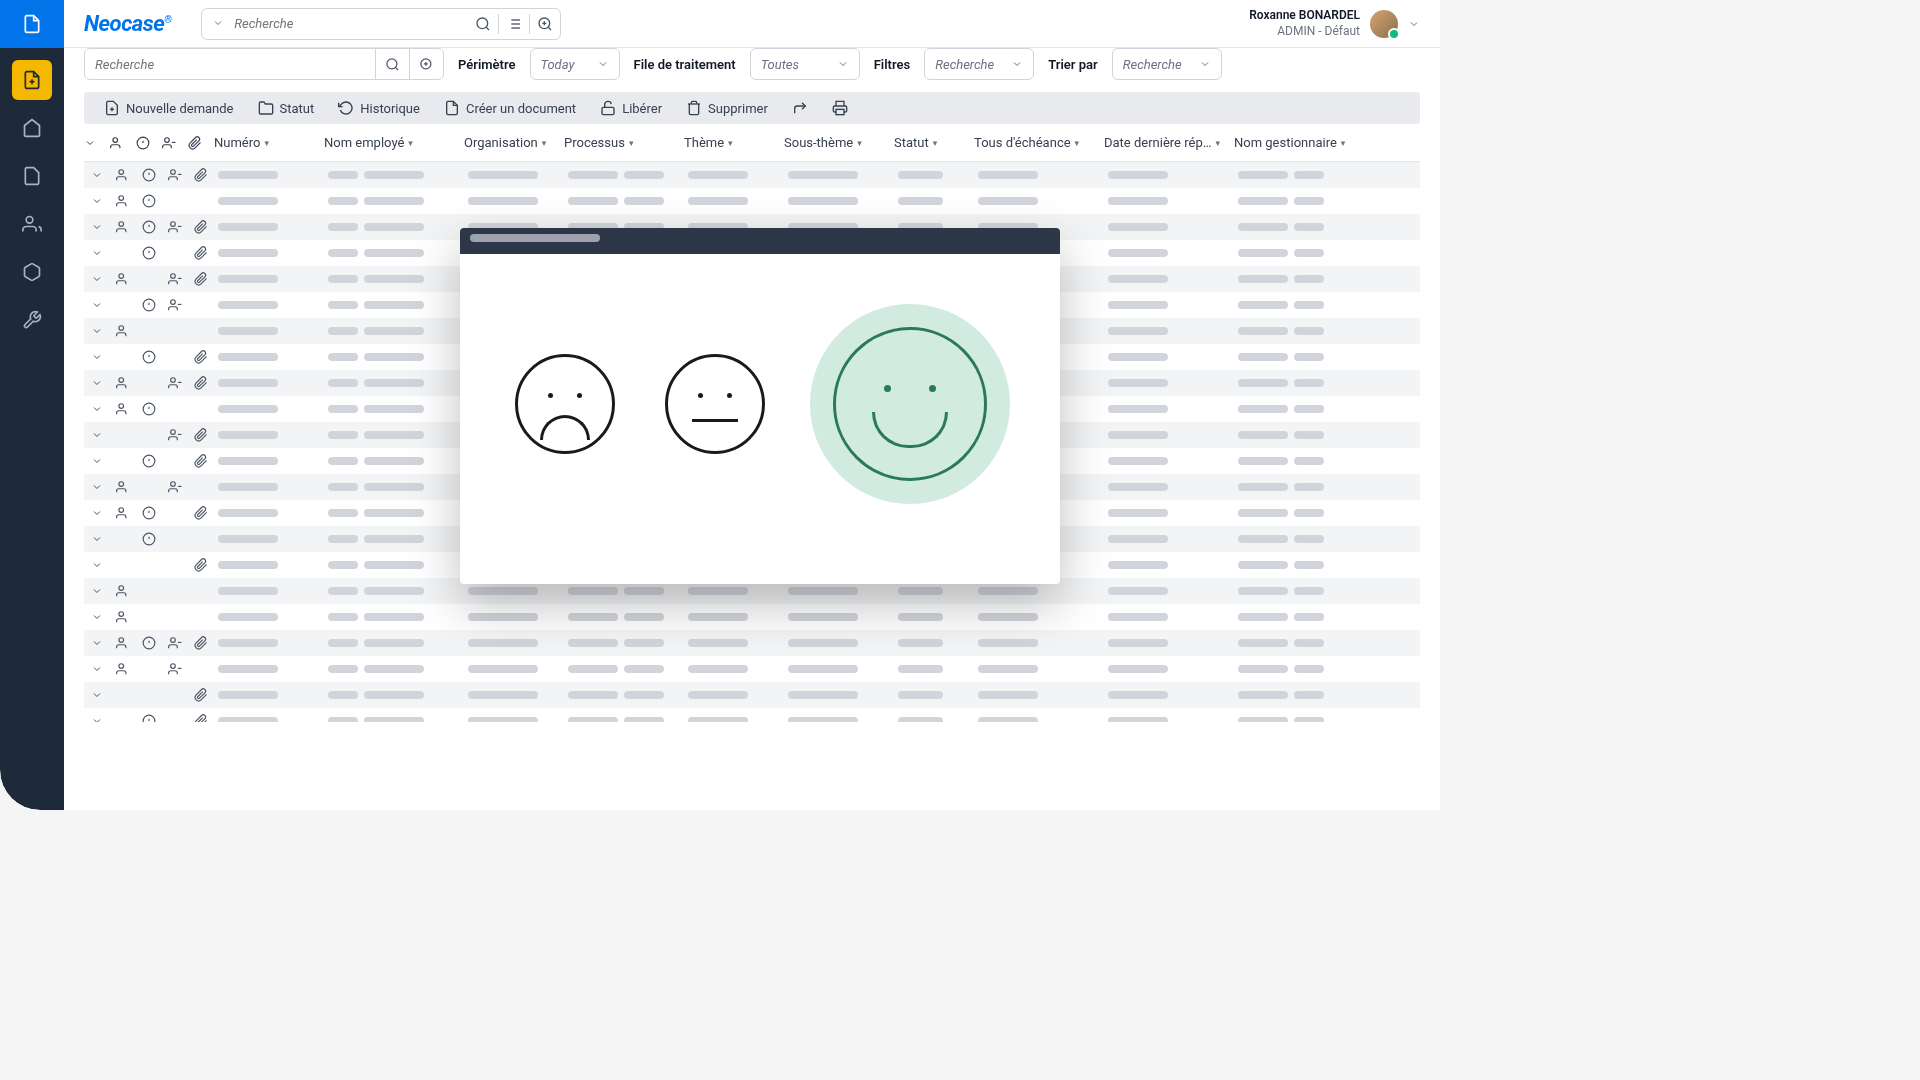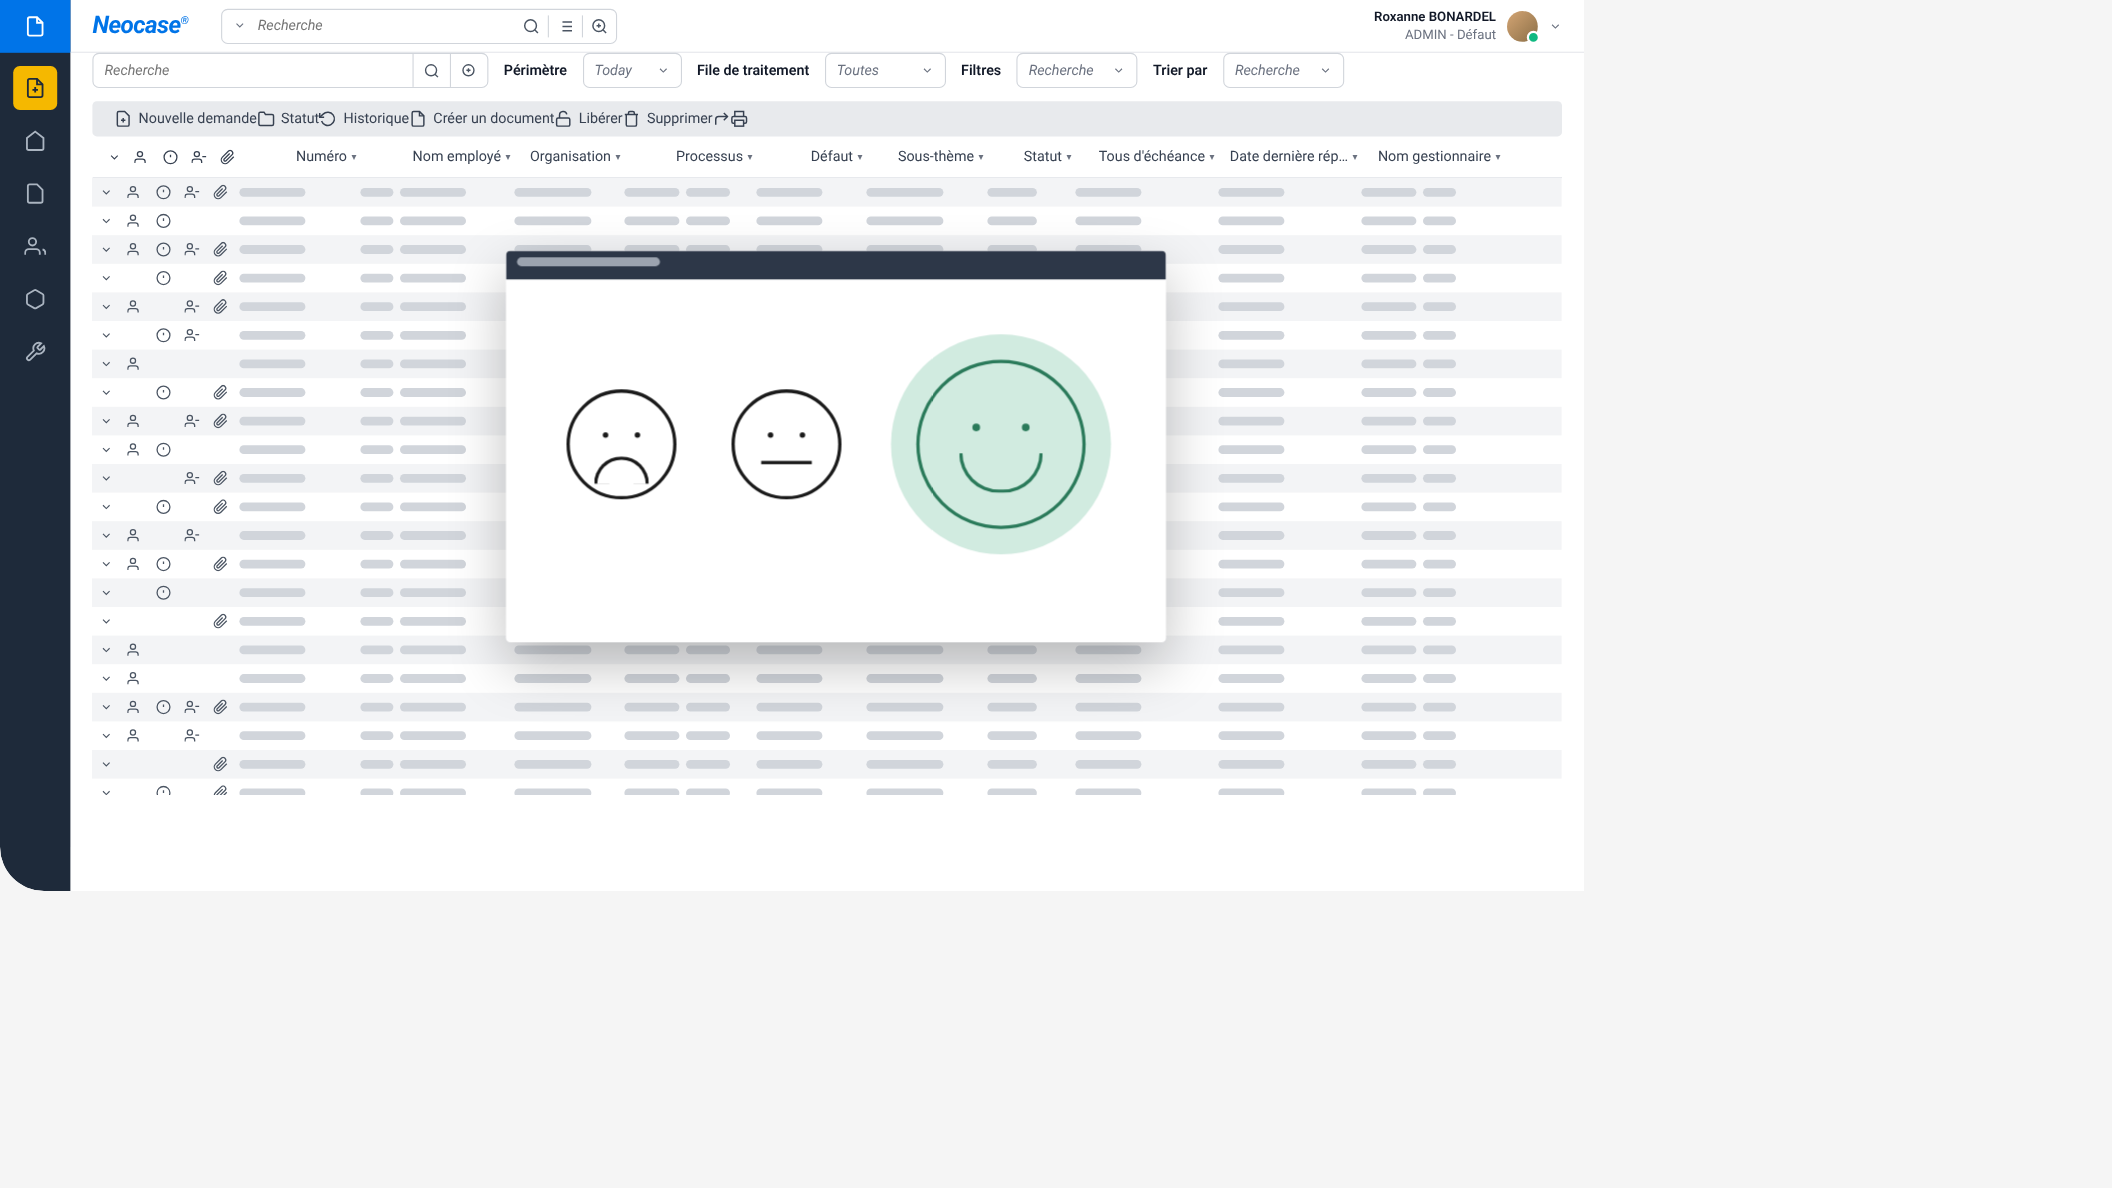"Nouvelle demande" .toolbar { gap: none -> 24px }
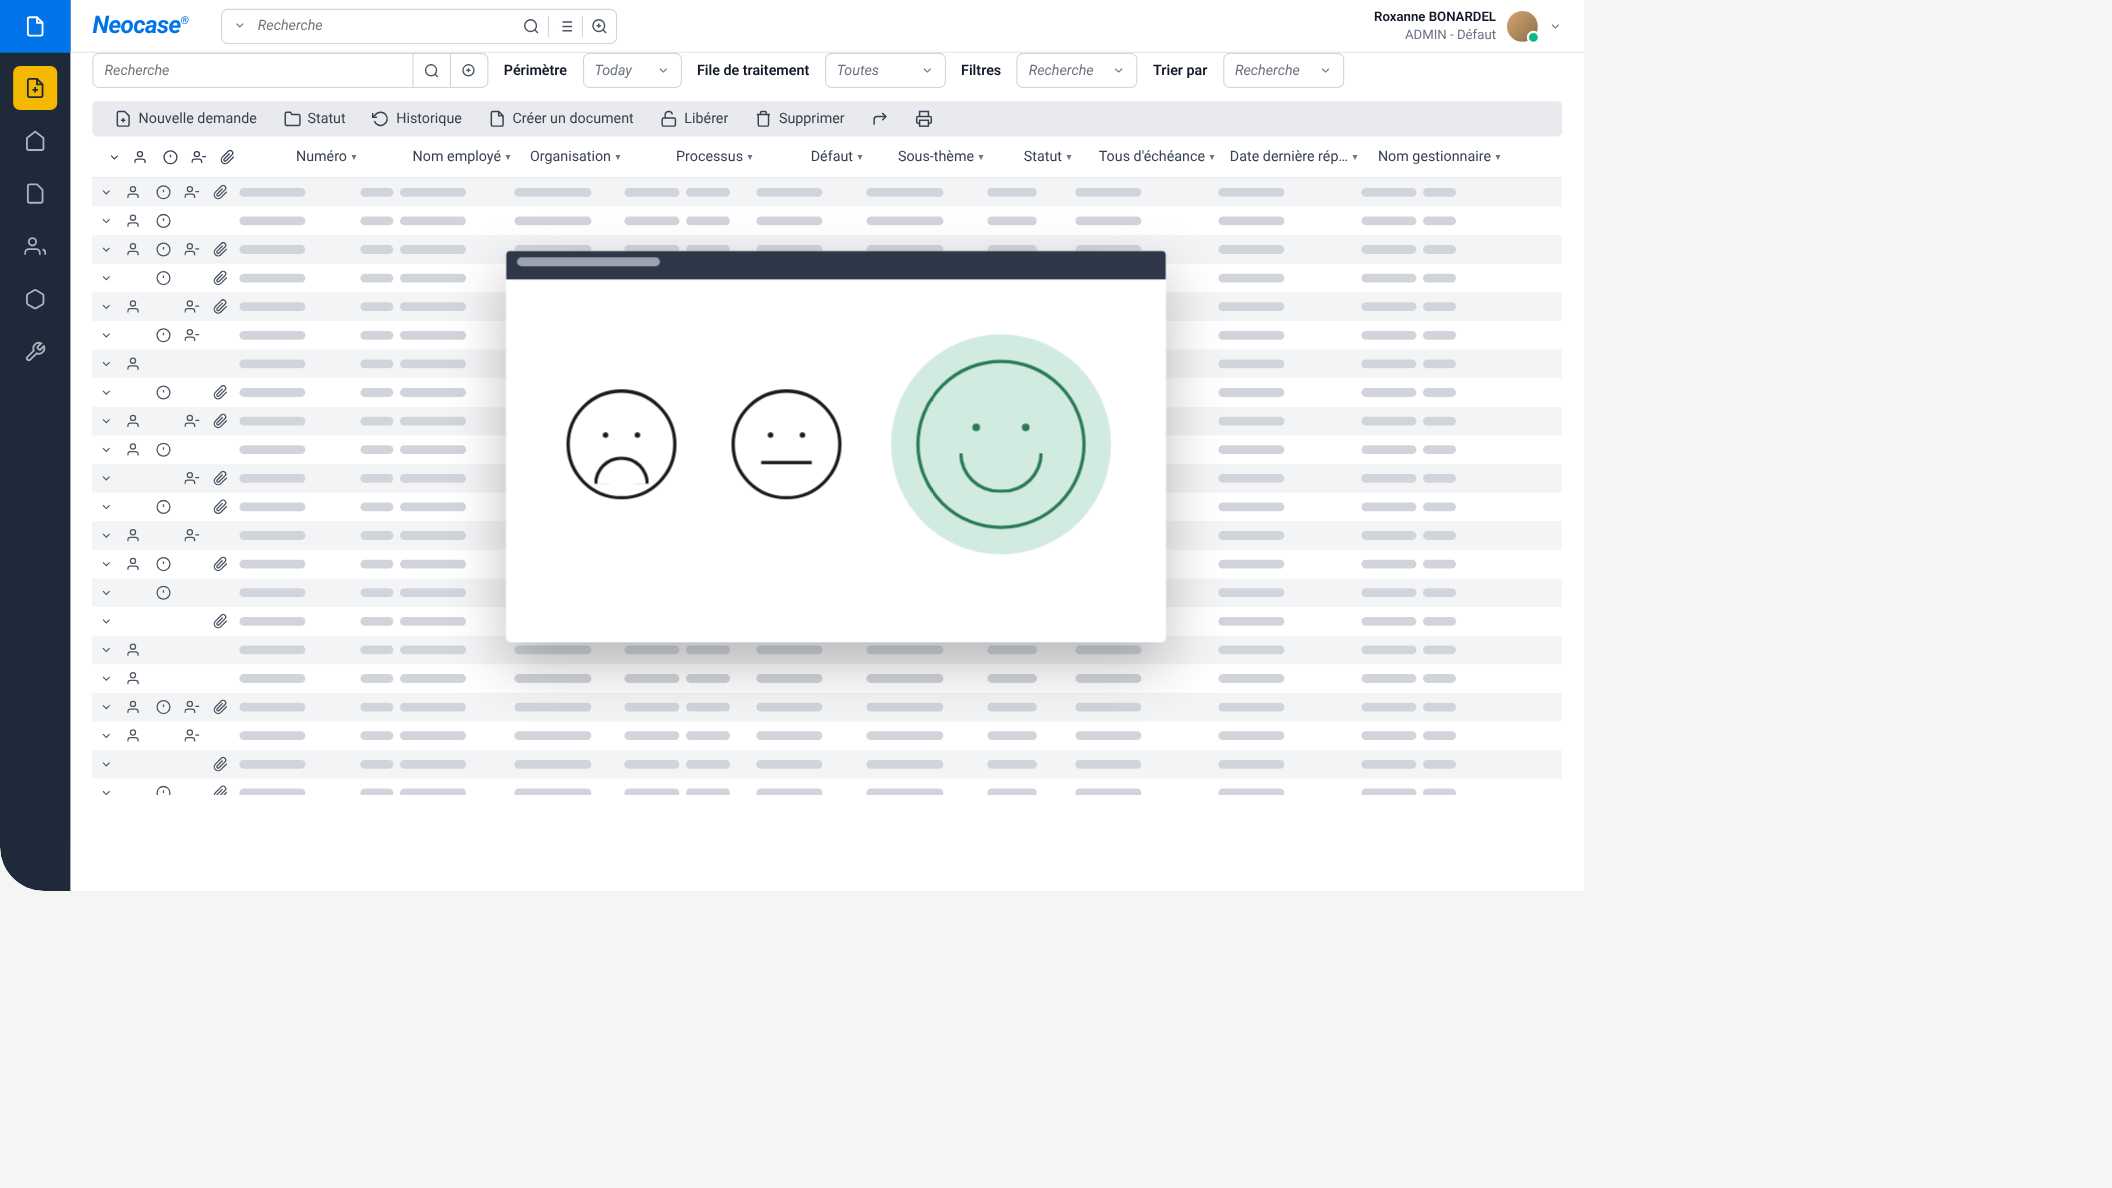"Numéro" .thead .th { justify-content: flex-end -> flex-start }
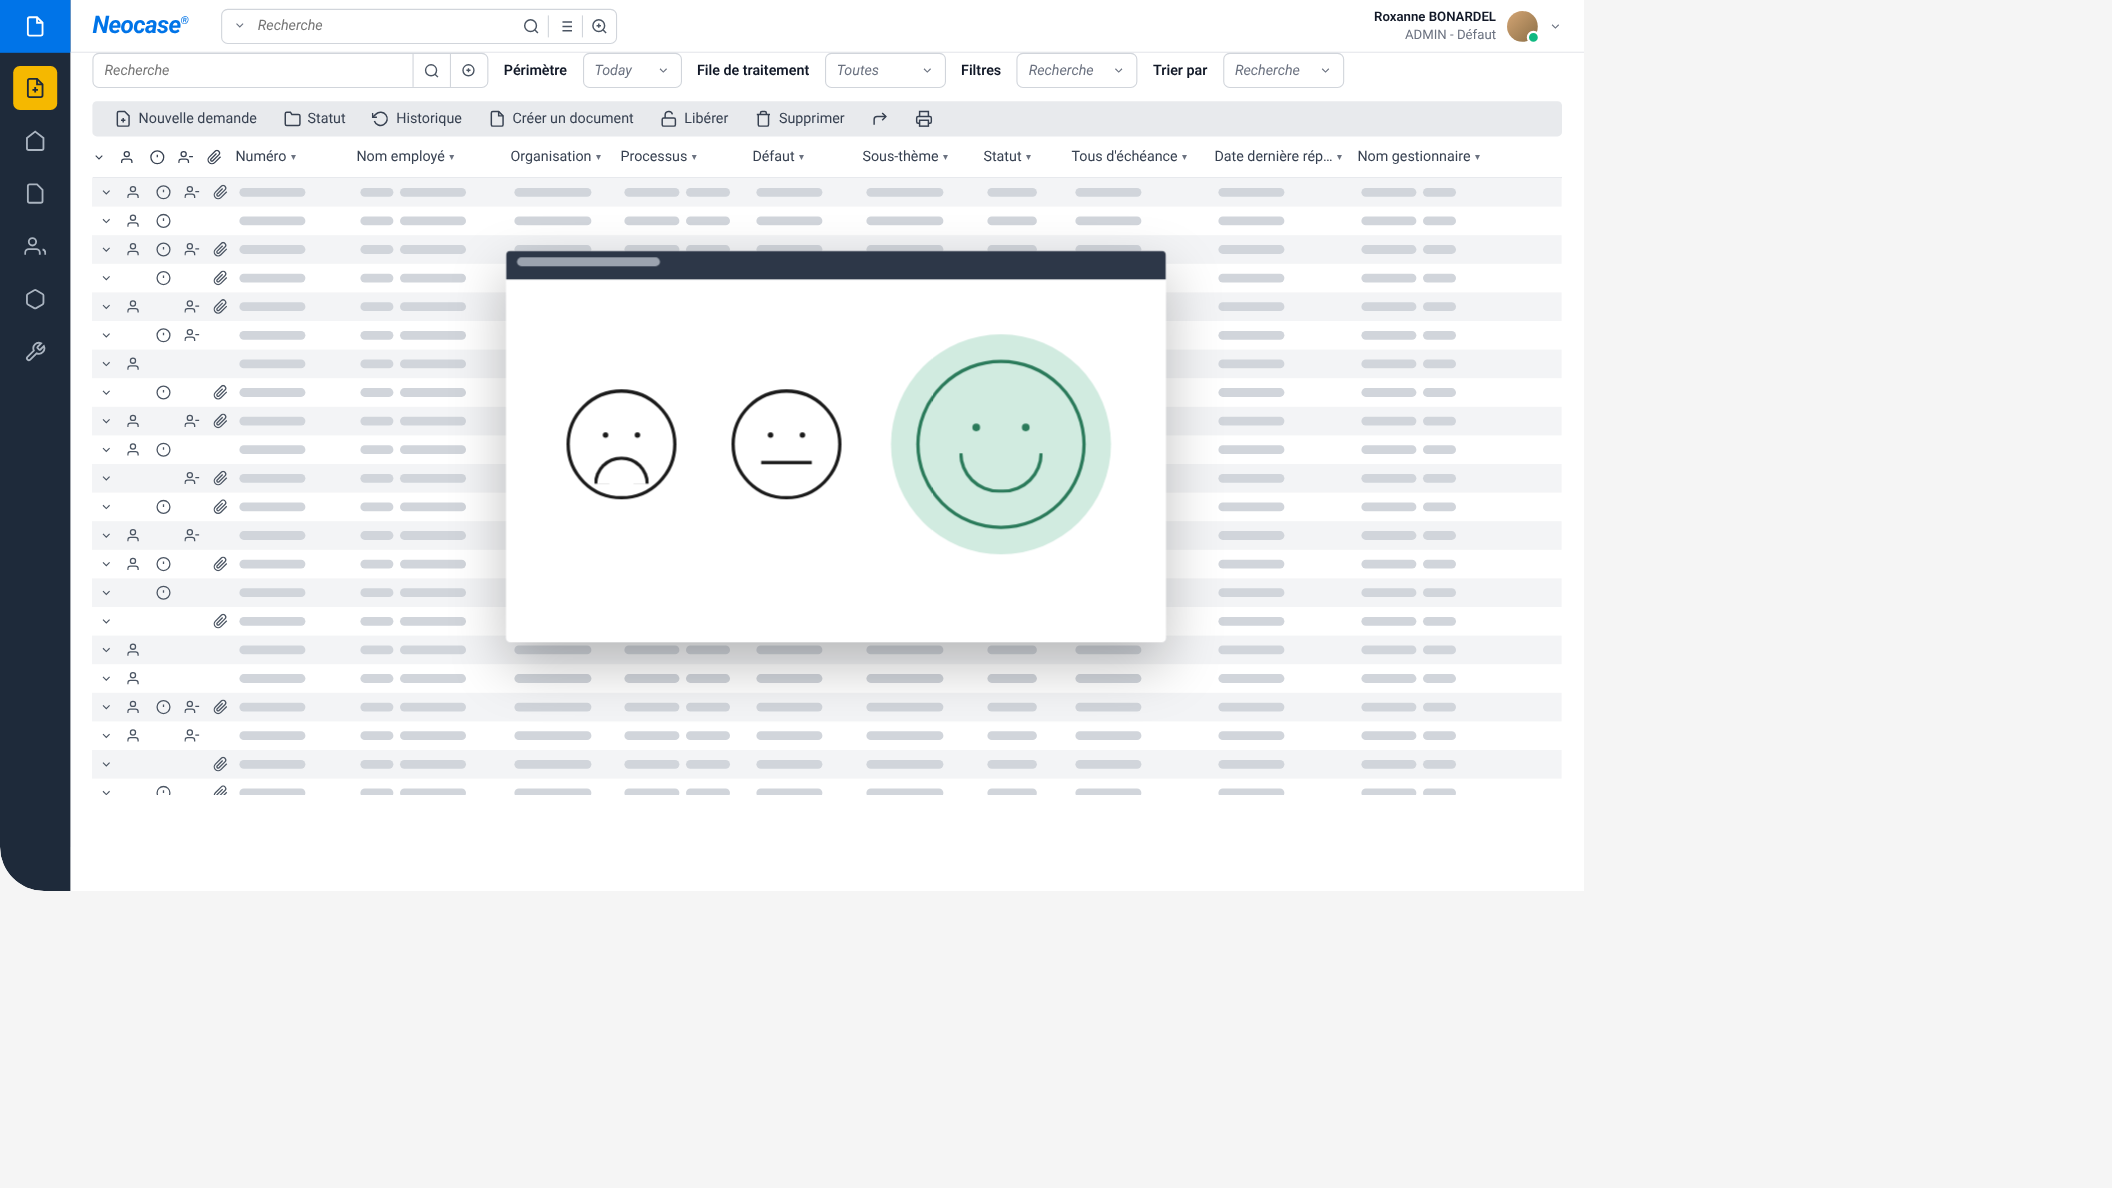"Défaut" span { text: Défaut -> Thème }
